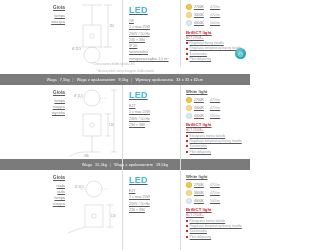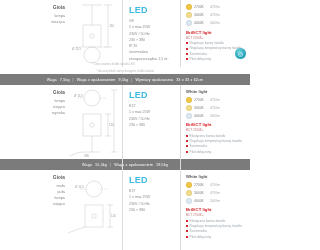"LED" .row { text-decoration: none -> underline }
